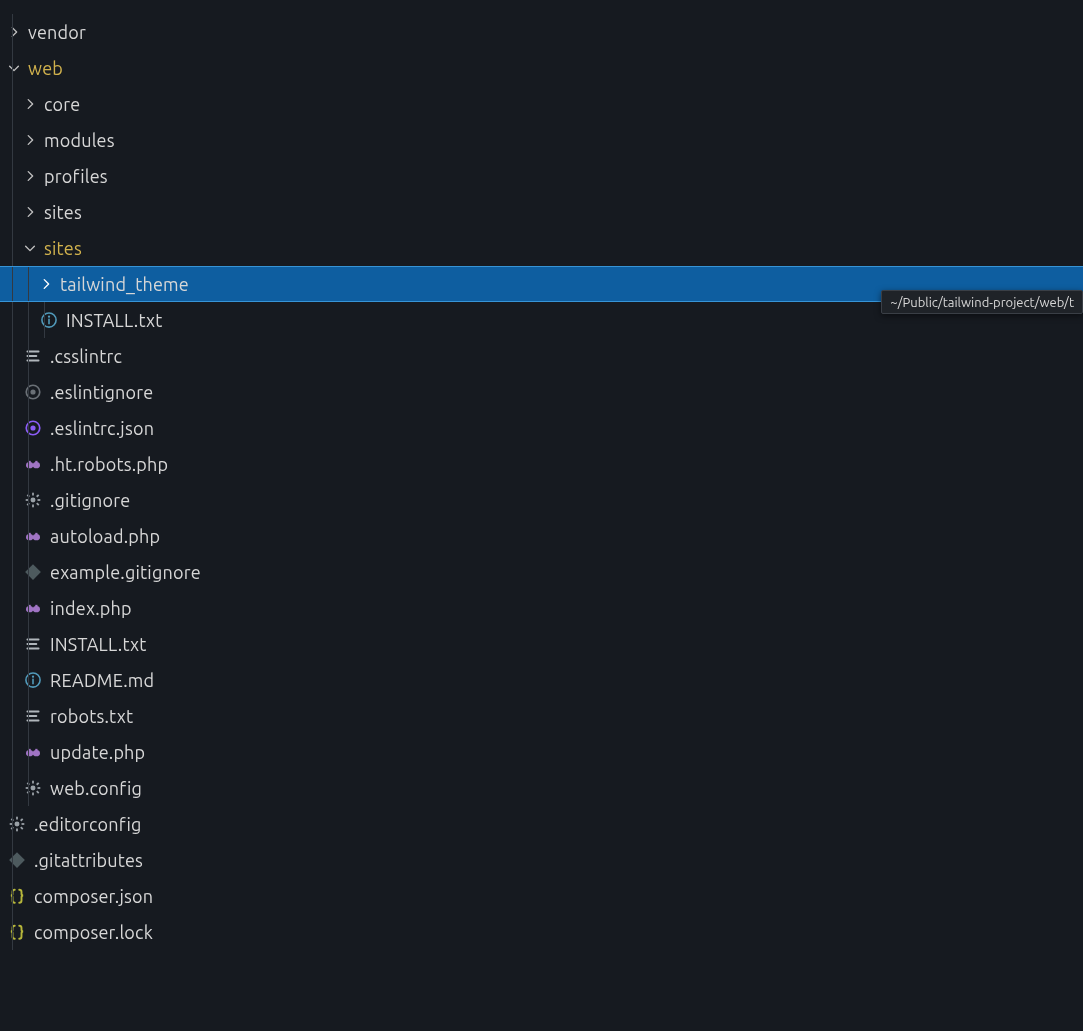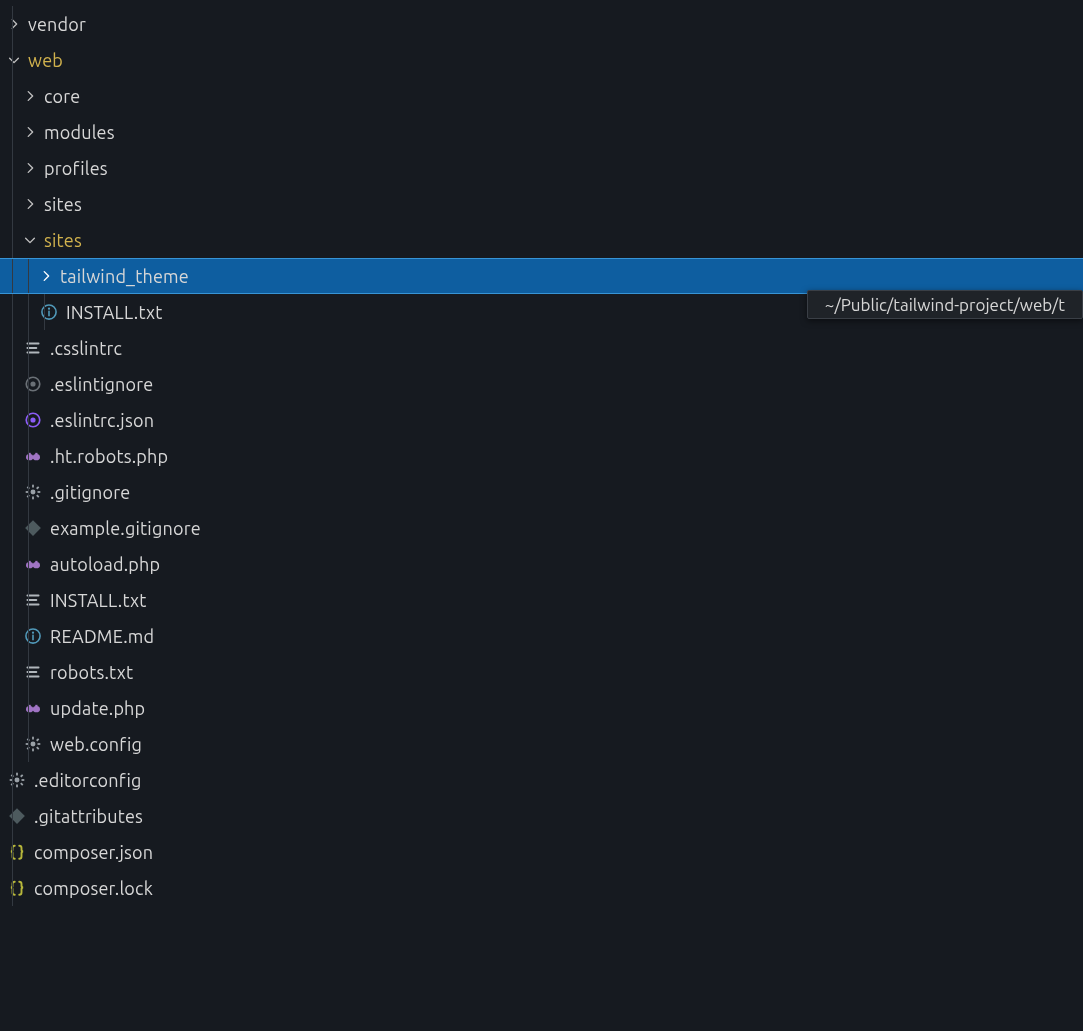"vendor" .tree { padding-top: 6px -> 14px }
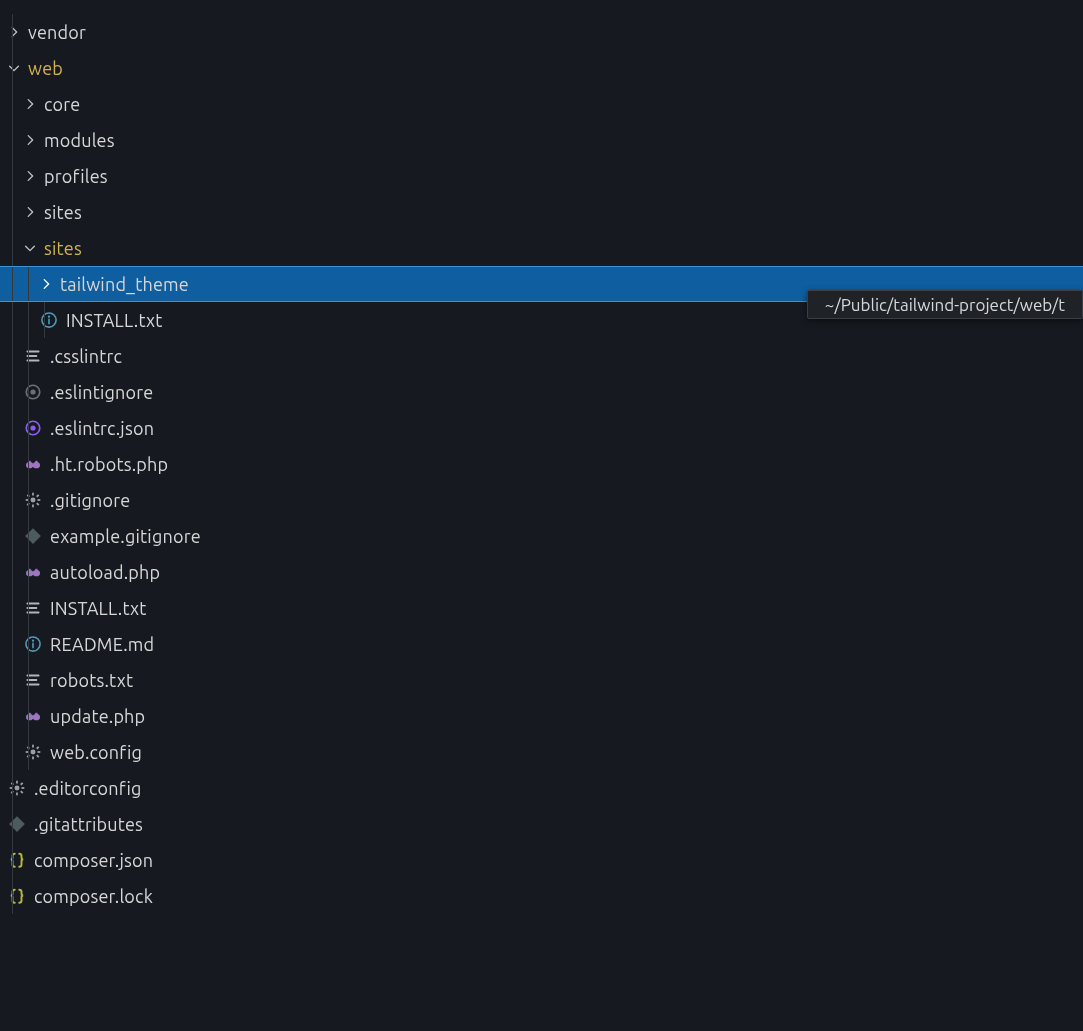"~/Public/tailwind-project/web/t" .tooltip { font-size: 17px -> 13px; padding: 4px 17px -> 4px 8px }
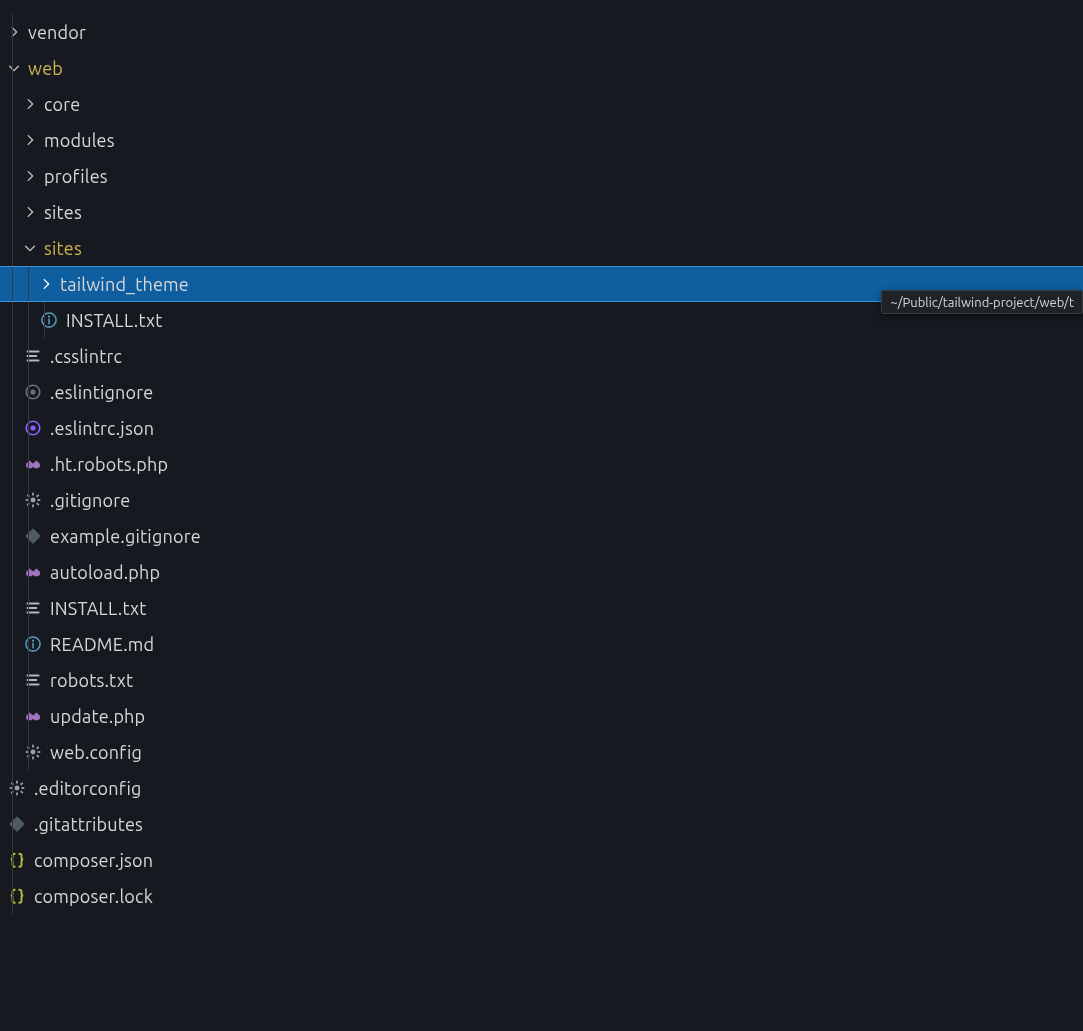"example.gitignore" div.row { order: before "autoload.php" -> after "autoload.php" }
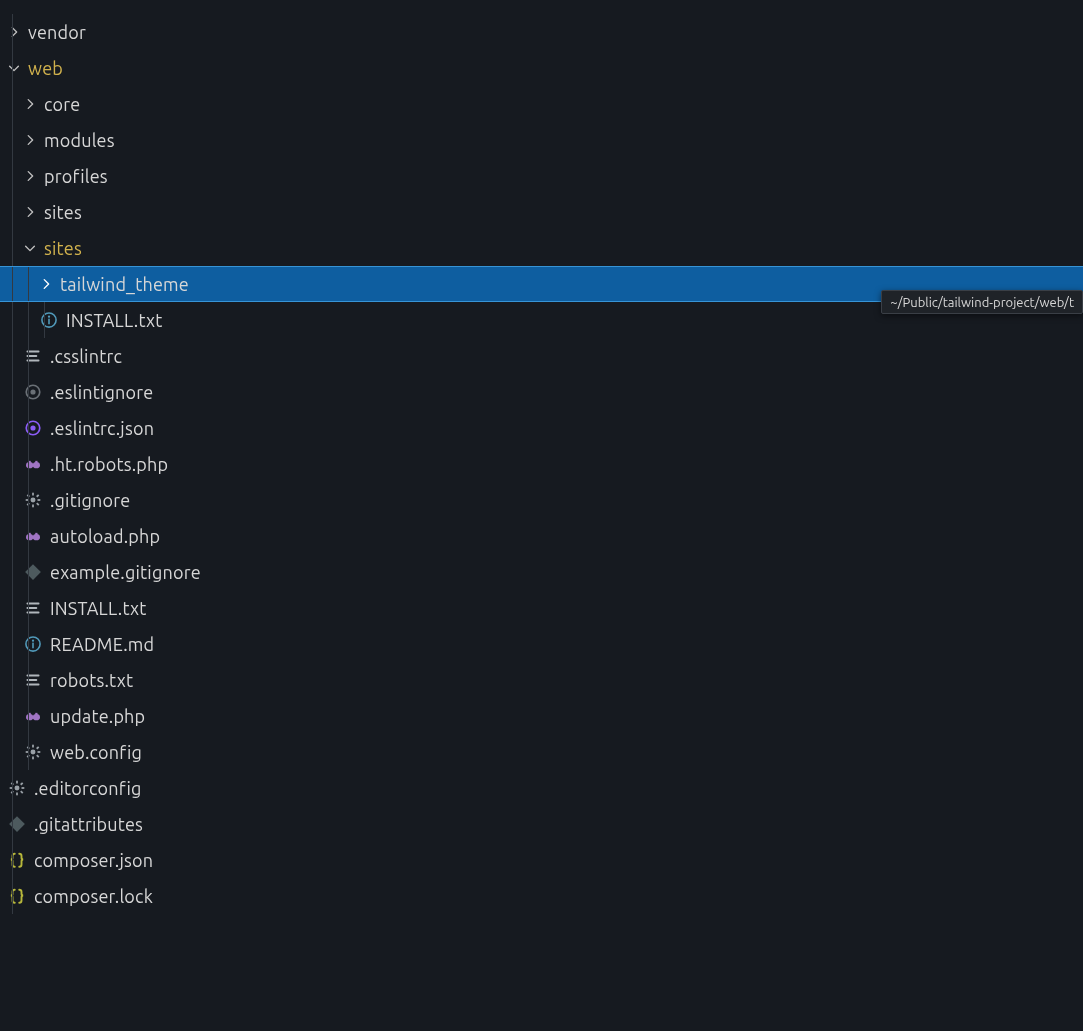"index.php" div.row { html: none -> <div> <div> <div></div> <div></div> </div> <span></span> <span></span> <span> <svg> <g> <ellipse></ellipse> <ellipse></ellipse> <rect></rect> <rect></rect> </g> </svg> </span> <span>index.php</span> </div> }
